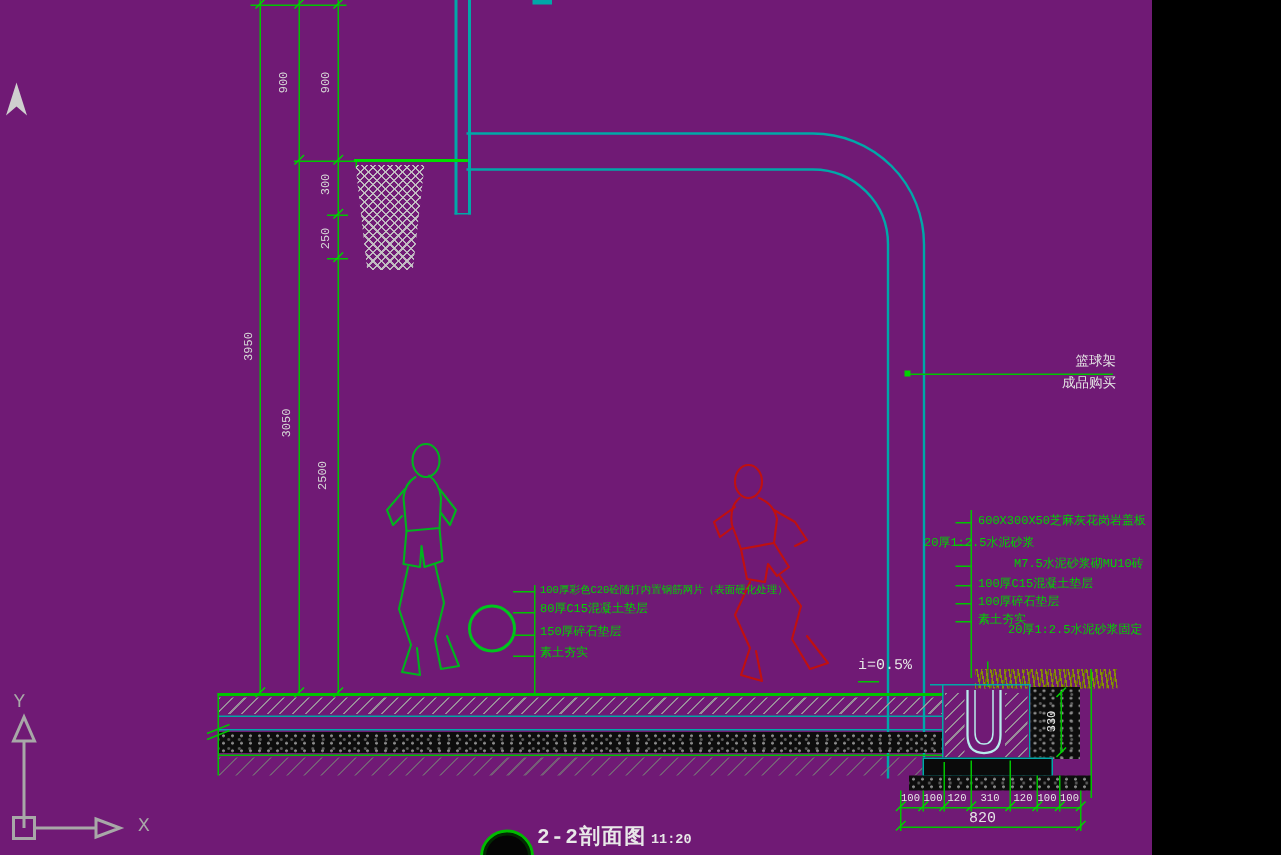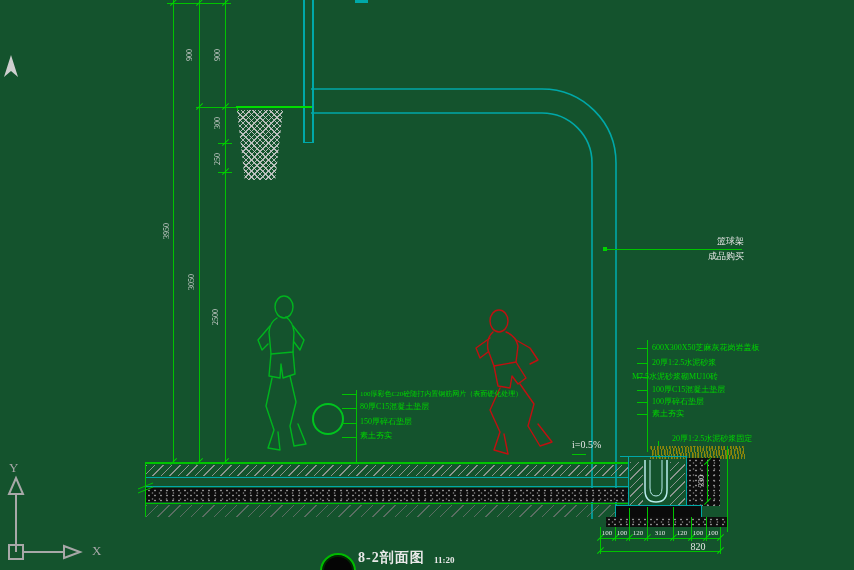"篮球架" #canvas { background: #14532d -> #701a75; font-family: Liberation Serif, serif -> Liberation Mono, monospace; width: 854px -> 768px }
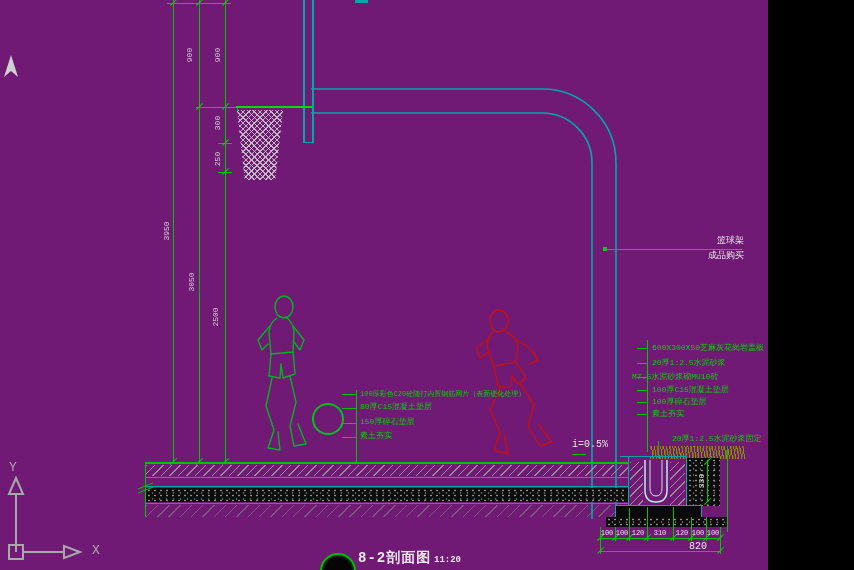"20厚1:2.5水泥砂浆" span.note { left: 652px -> 616px }
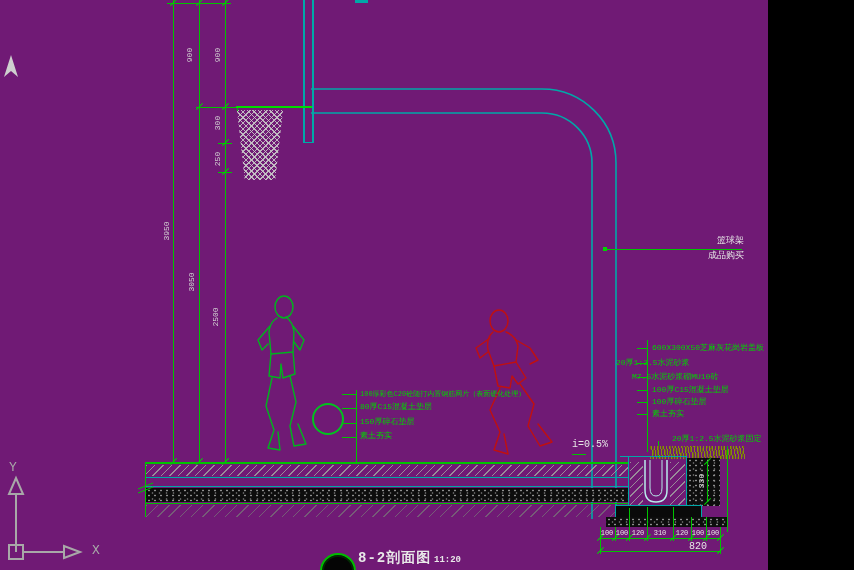"M7.5水泥砂浆砌MU10砖" span.note { left: 632px -> 676px }
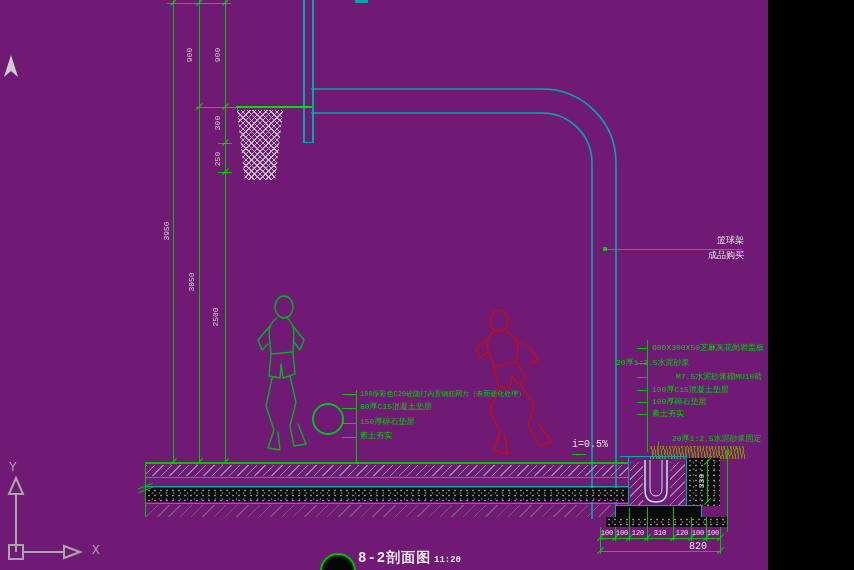"20厚1:2.5水泥砂浆固定" span.note { top: 434px -> 416px }
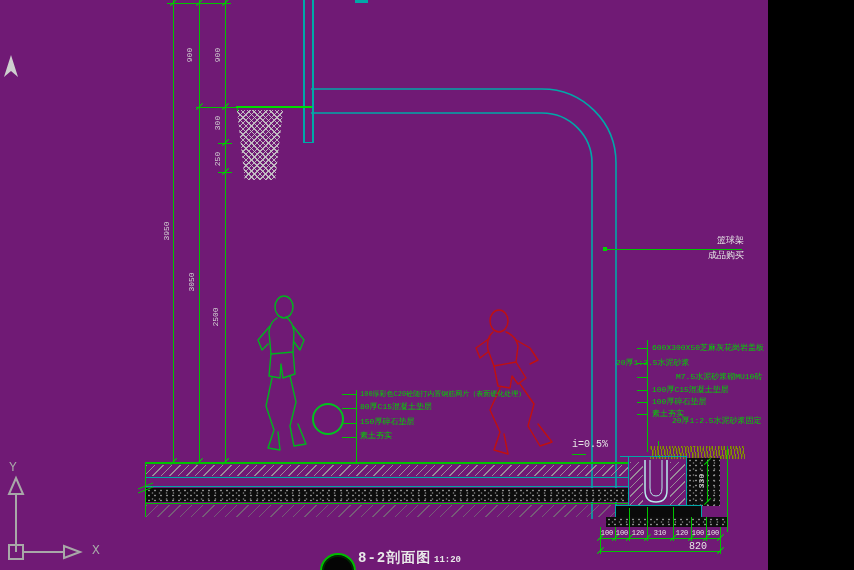"820" span.wtext { left: 684px -> 646px; text-align: center -> left }
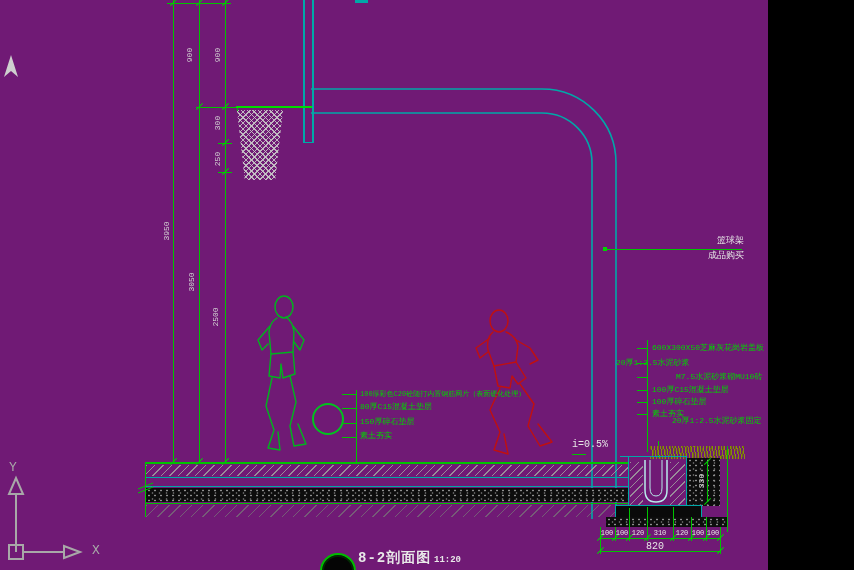"8-2剖面图" span { text: 8-2 -> 2-2 }
